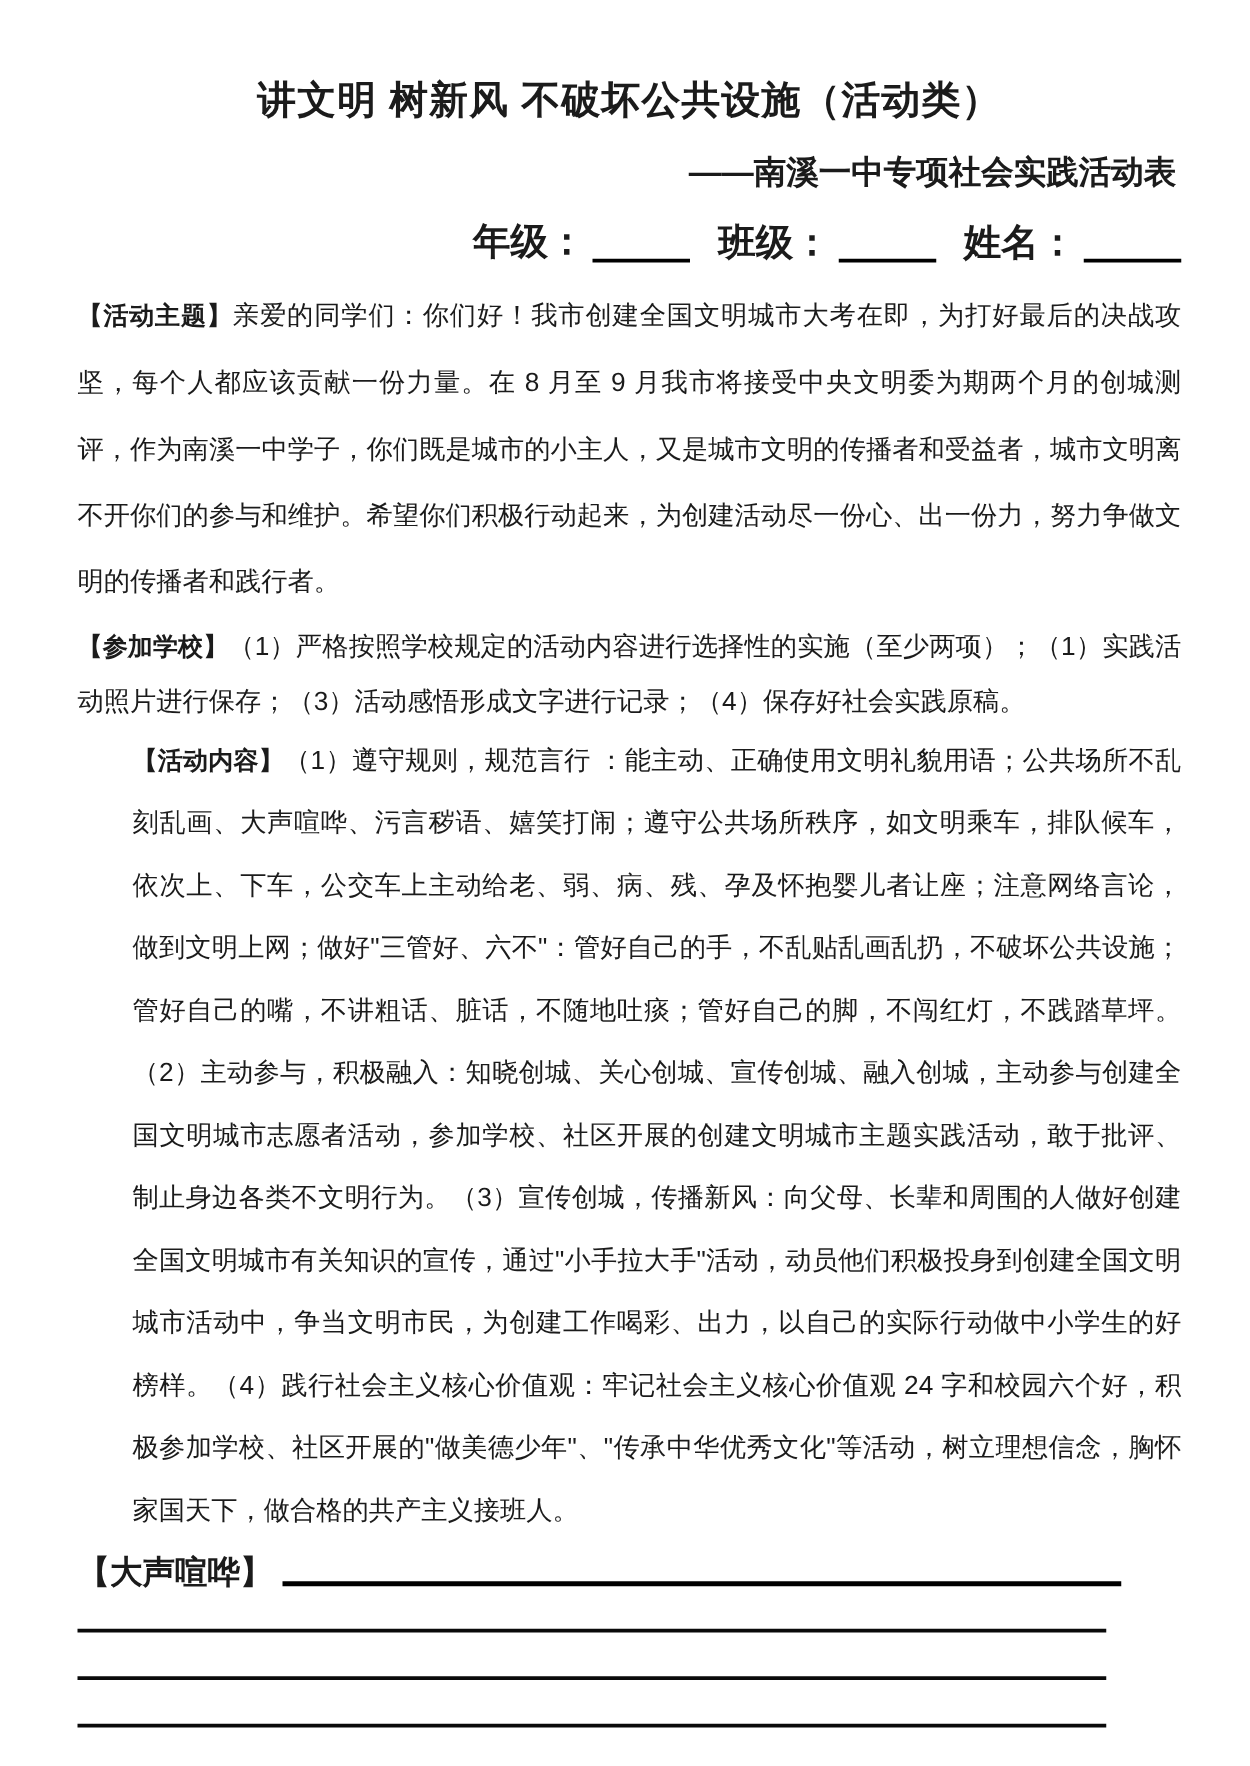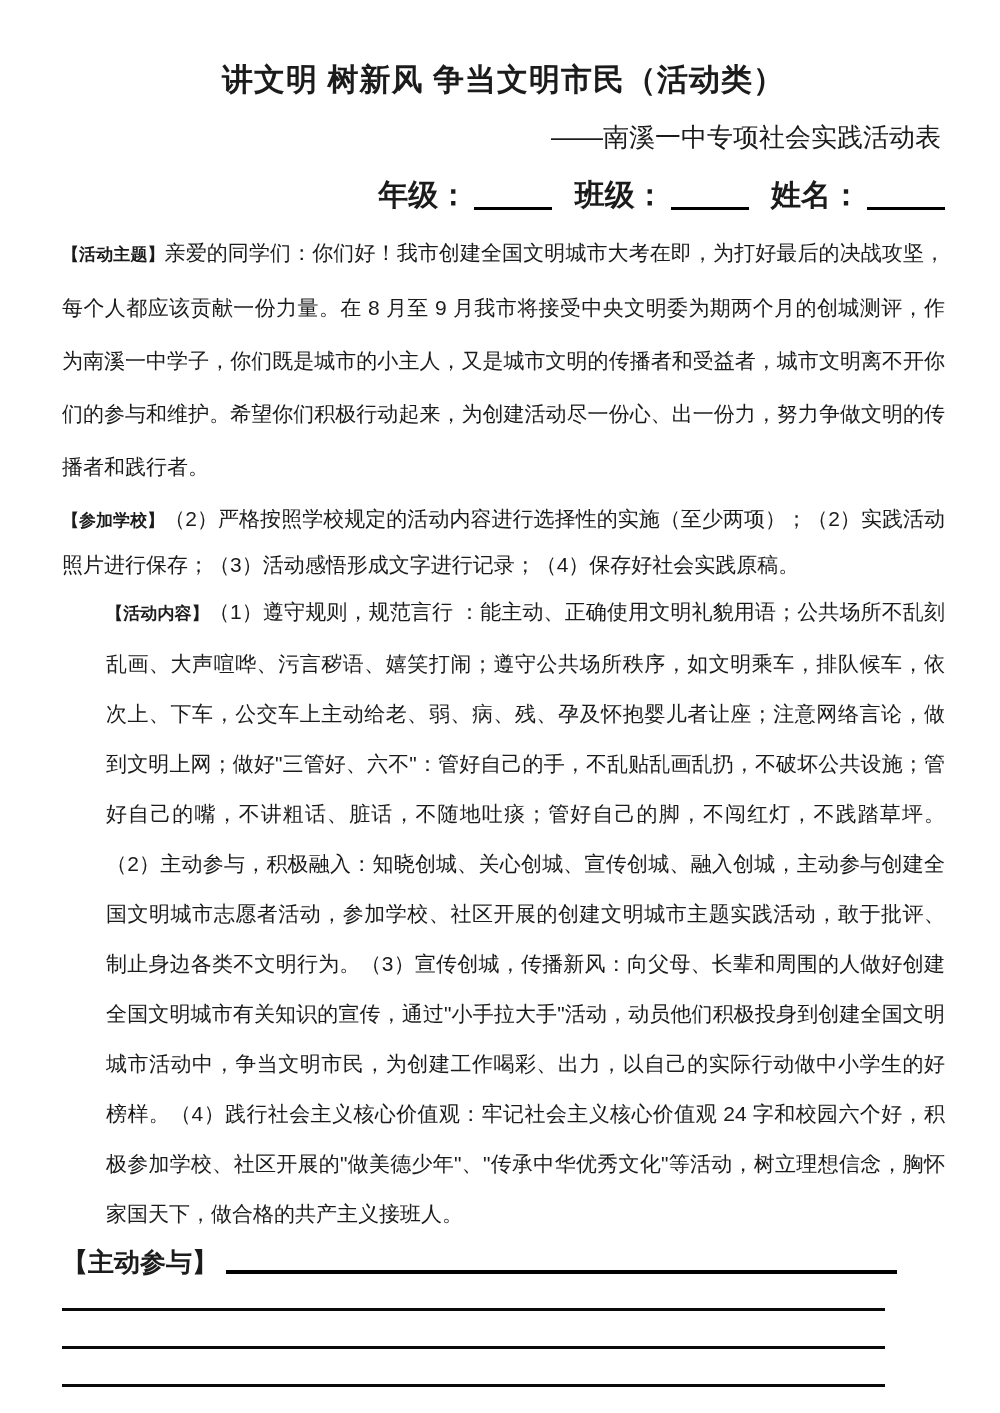"讲文明 树新风 争当文明市民（活动类）" h1.title { text: 争当文明市民 -> 不破坏公共设施 }
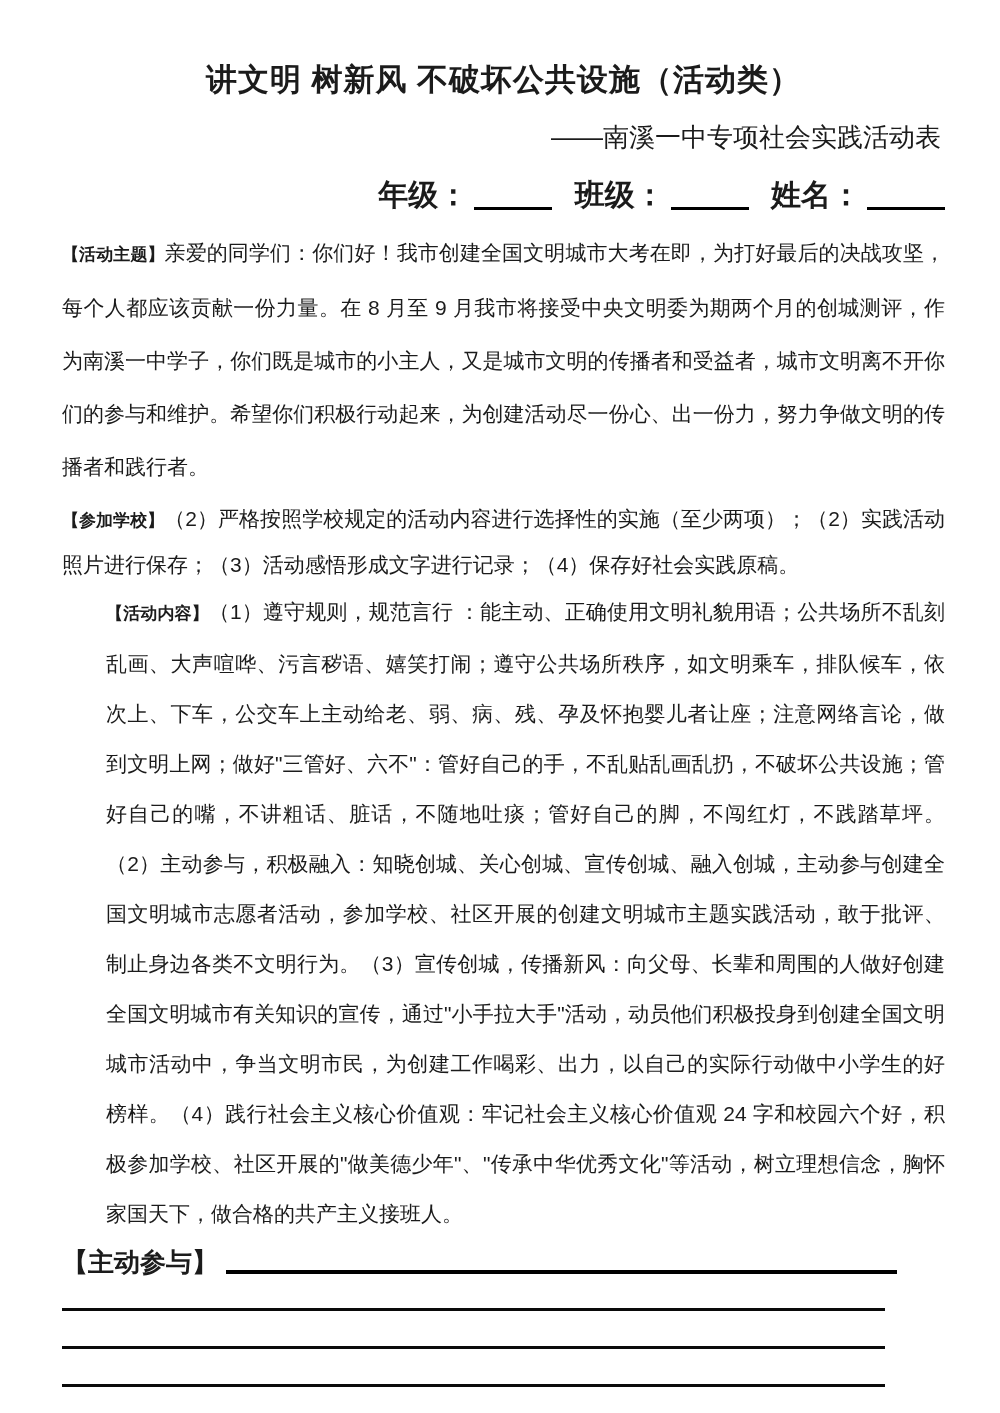"——南溪一中专项社会实践活动表" .subtitle { font-weight: 400 -> 700 }
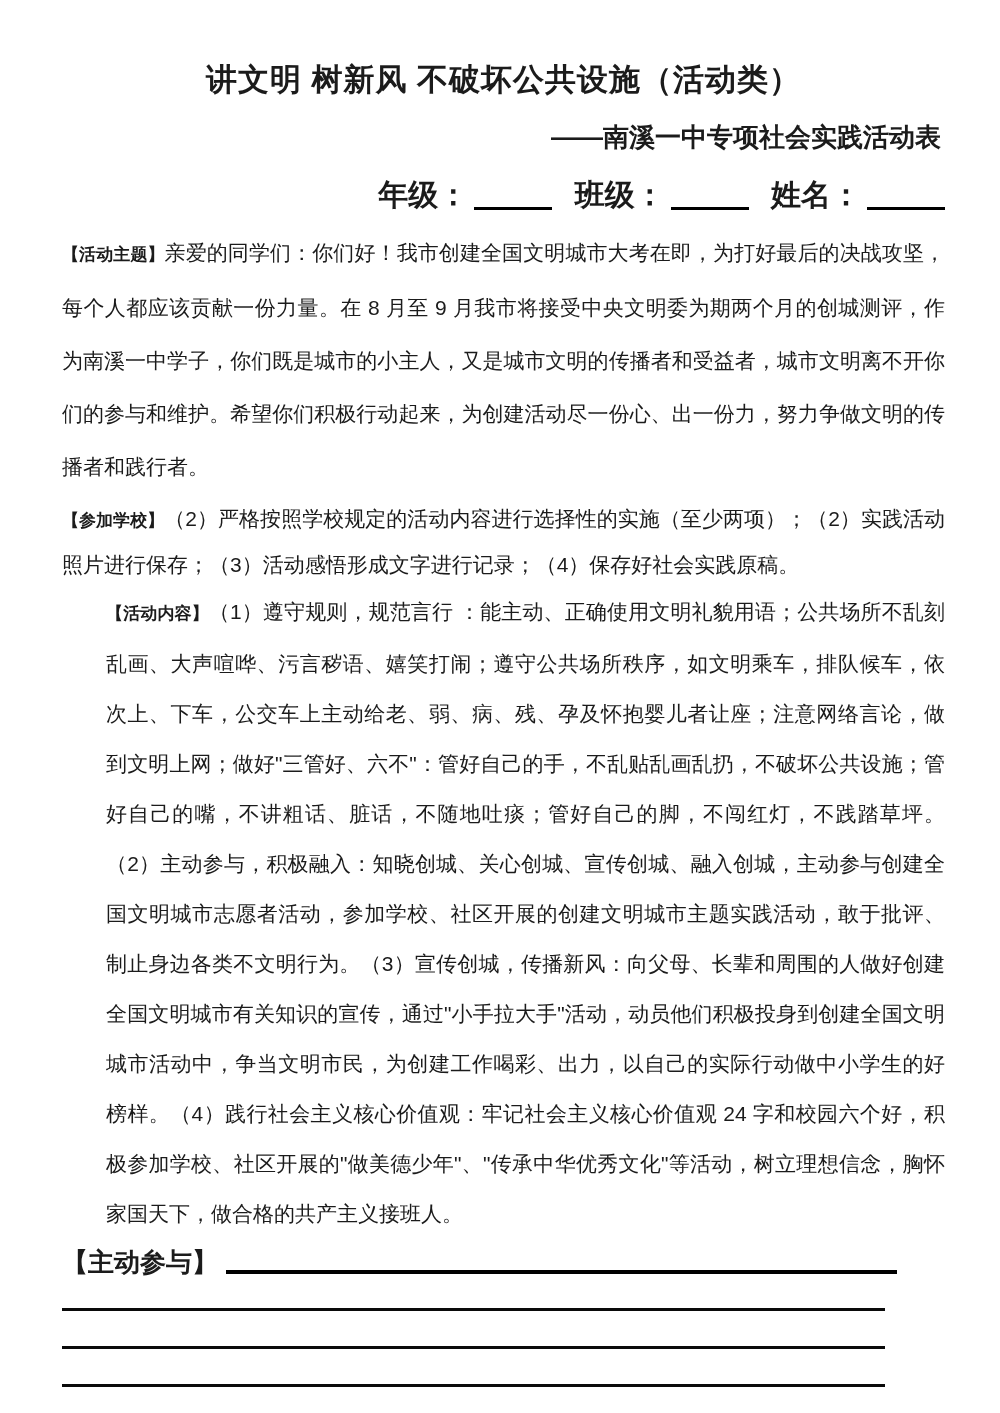"【活动主题】" .para .sec-label { font-size: 17px -> 20px }
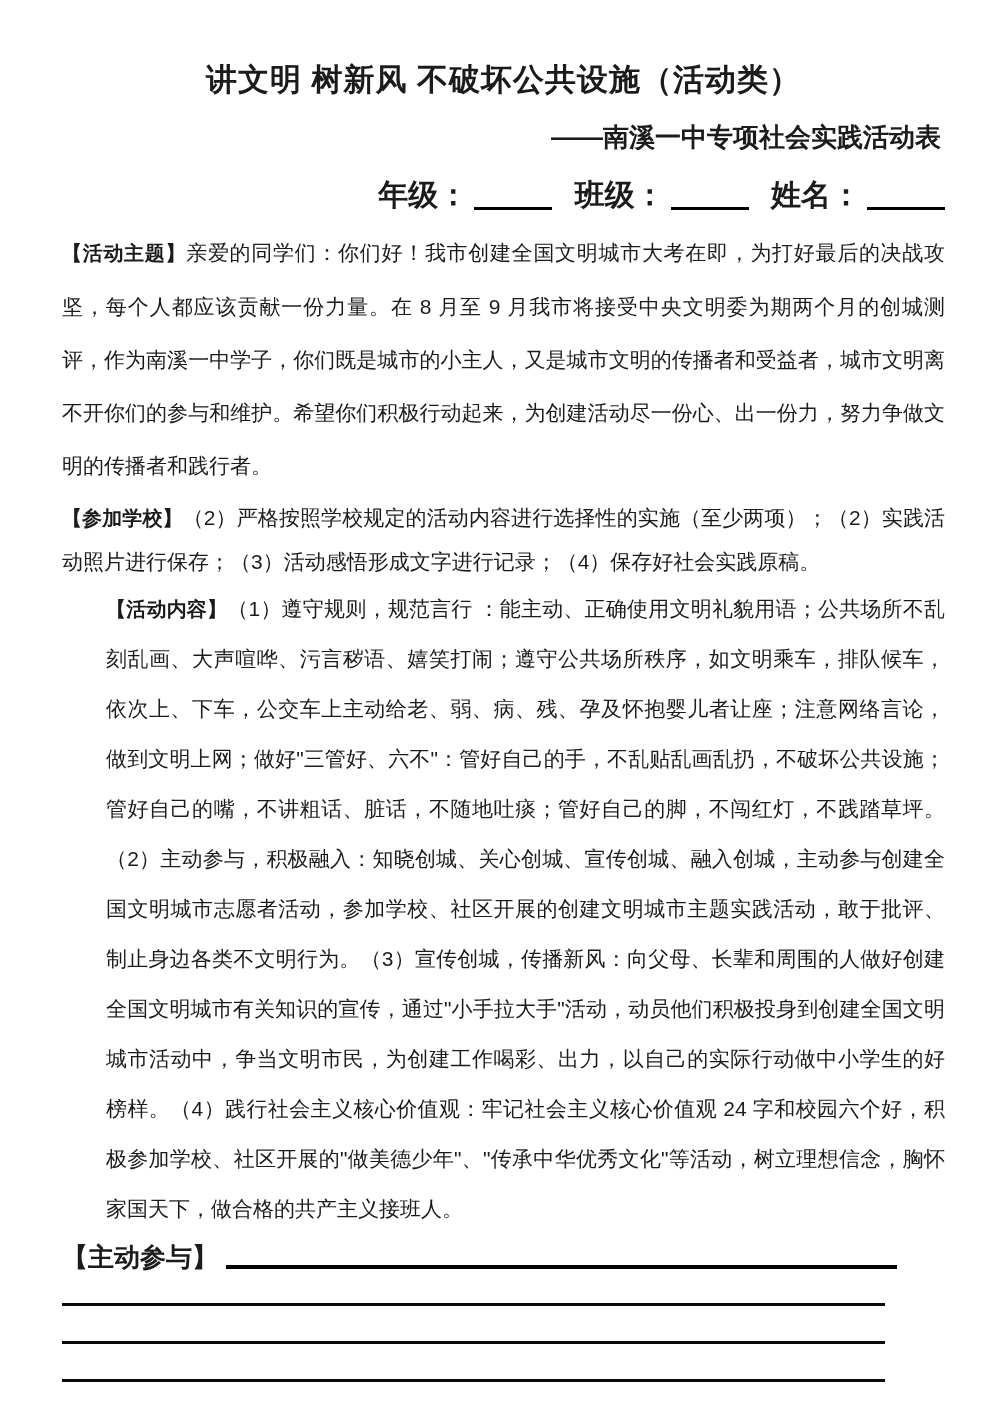"（2）严格按照学校规定的活动内容进行选择性的实施（至少两项）；（2）实践活动照片" span { text: 2）严格按照学校规定的活动内容进行选择性的实施（至少两项）；（2 -> 1）严格按照学校规定的活动内容进行选择性的实施（至少两项）；（1 }
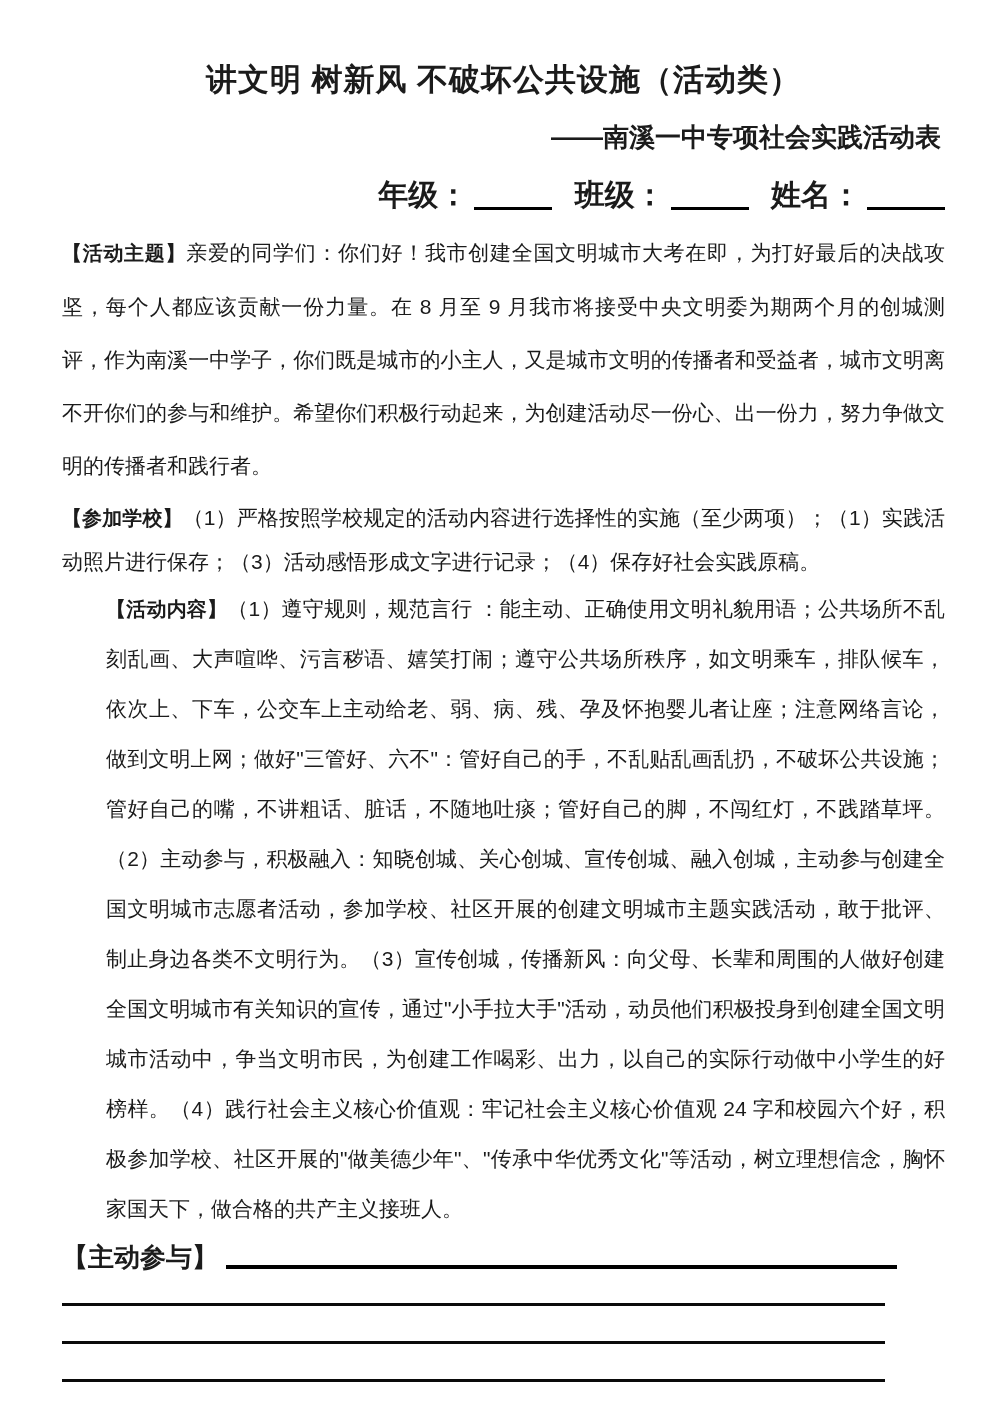"【主动参与】" span.record-label { text: 主动参与 -> 大声喧哗 }
